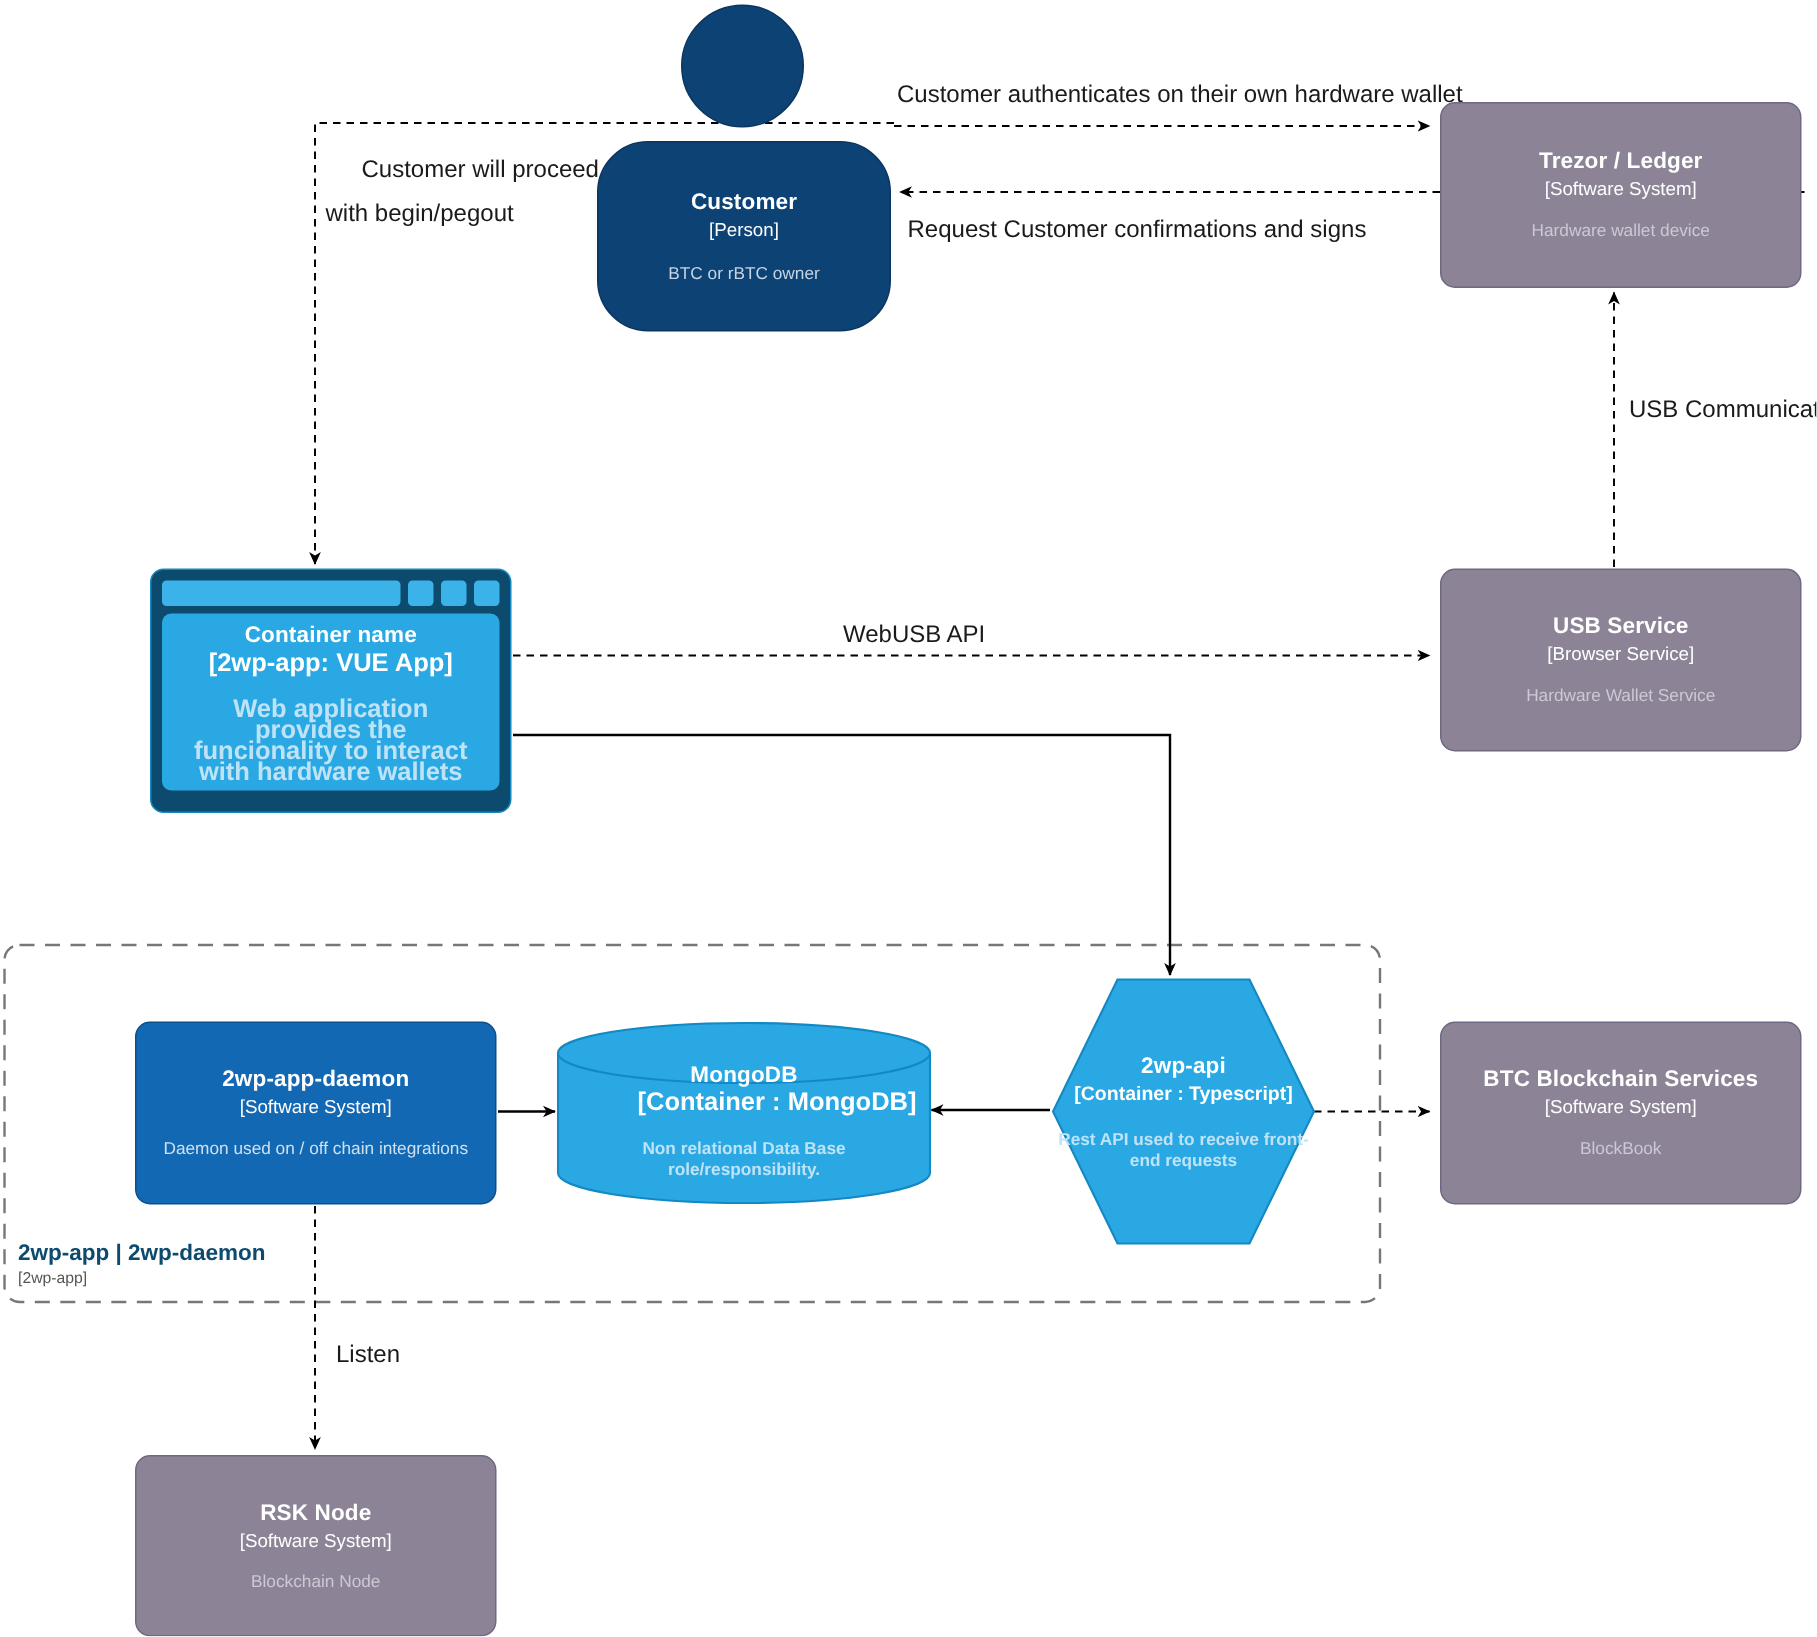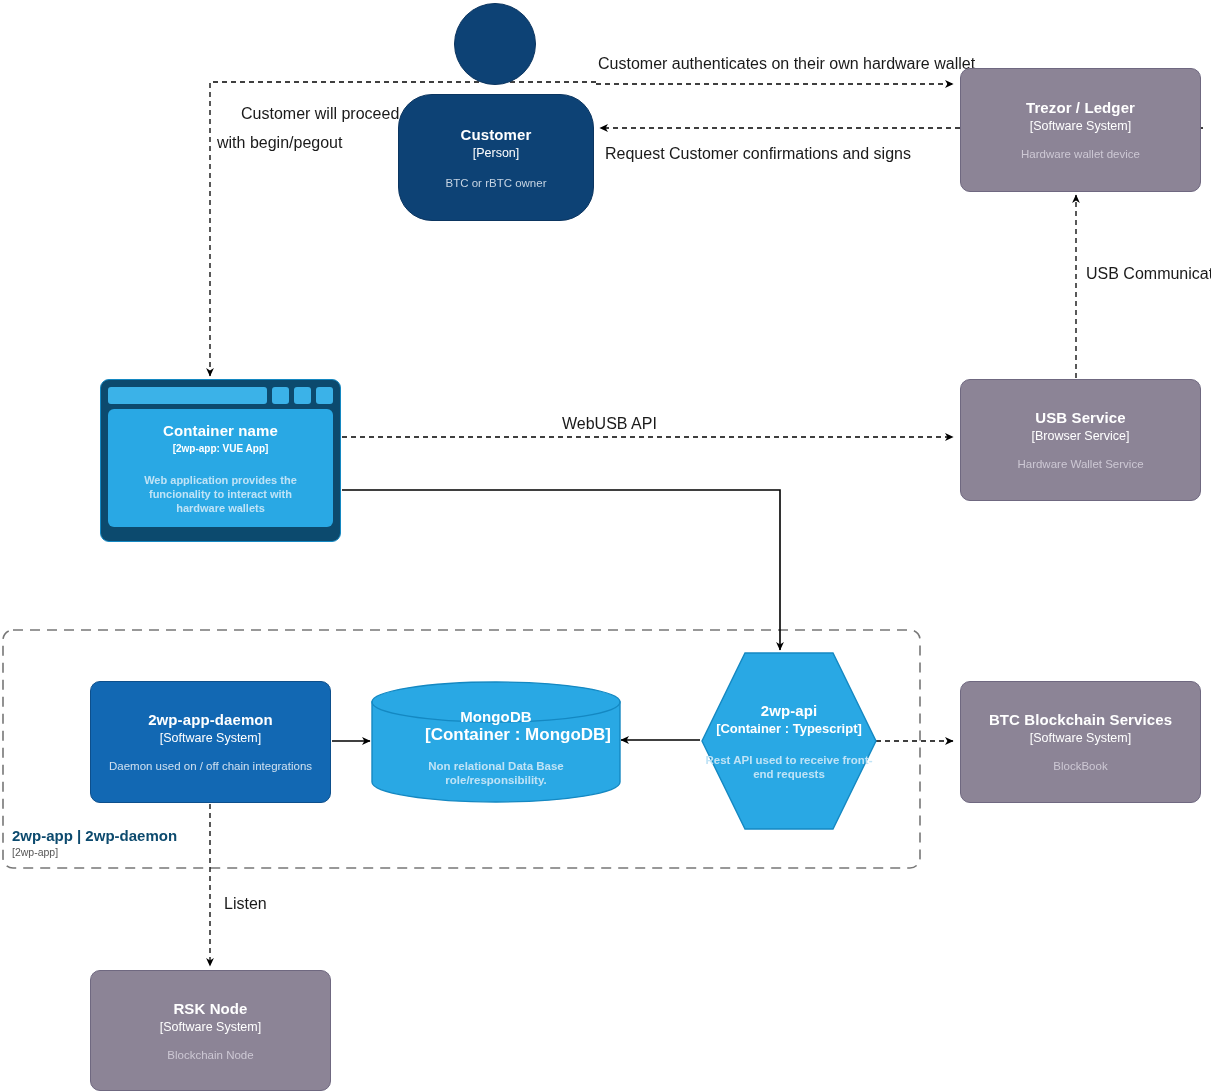"[2wp-app: VUE App]" .browser-body .n-tech { font-size: 10px -> 17px }
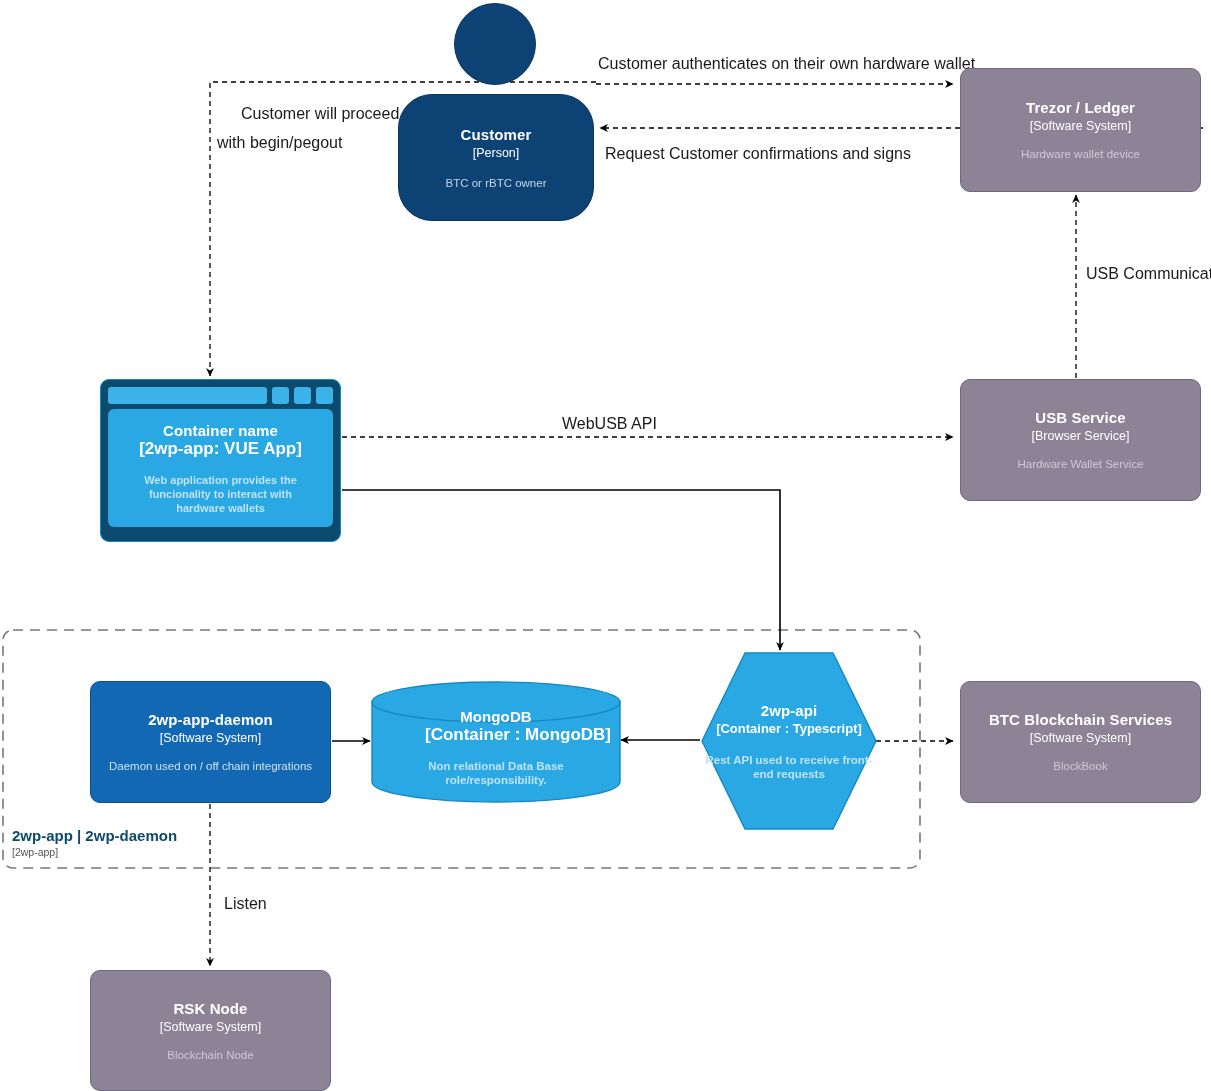"Web application provides the" .browser-body .n-desc { font-size: 11px -> 17px }
